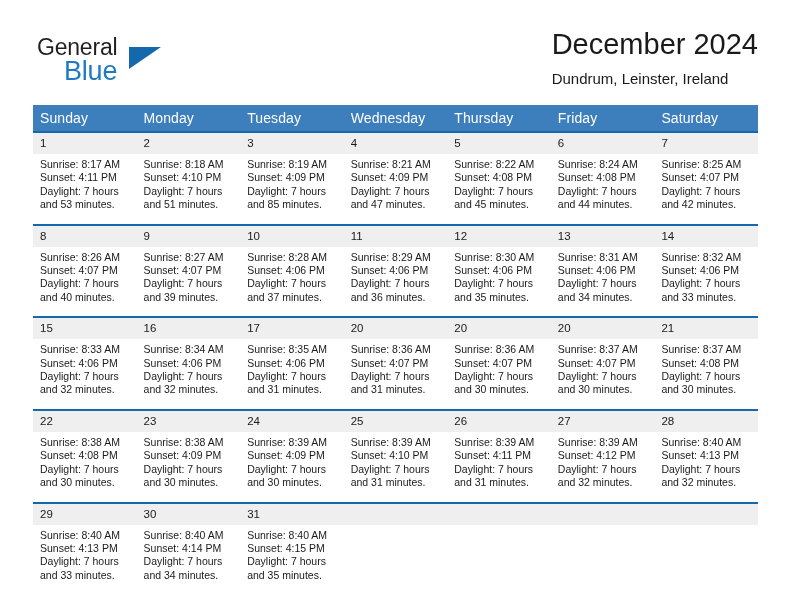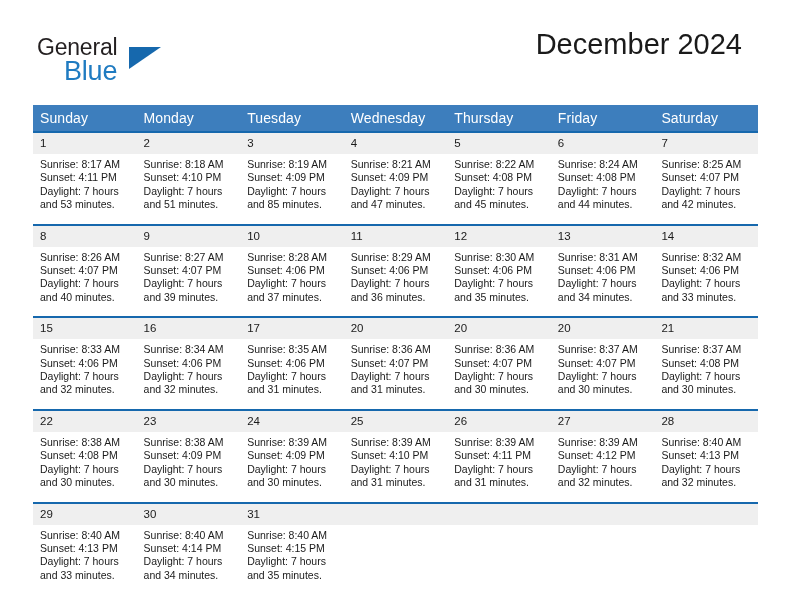"December 2024" .title-block { right: 16px -> 0 }
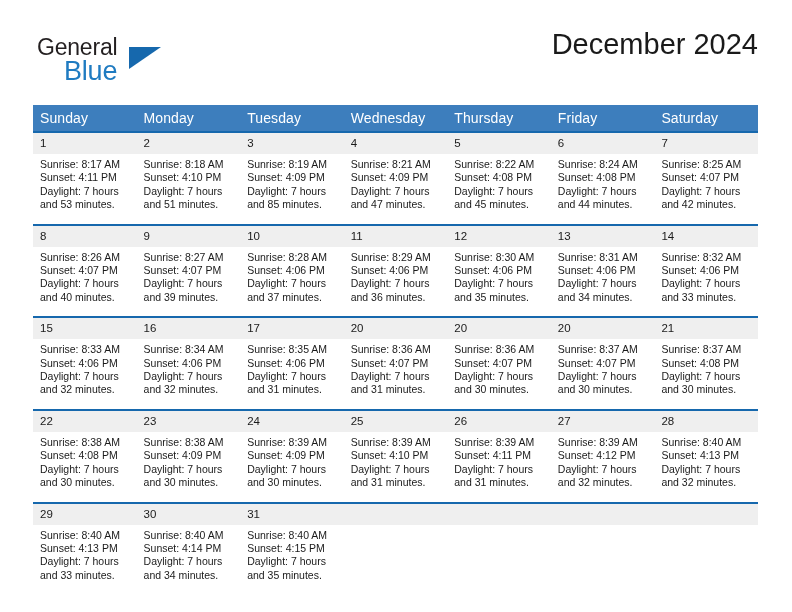"Dundrum, Leinster, Ireland" div.cal-subtitle { html: none -> <div>Dundrum, Leinster, Ireland</div> }
